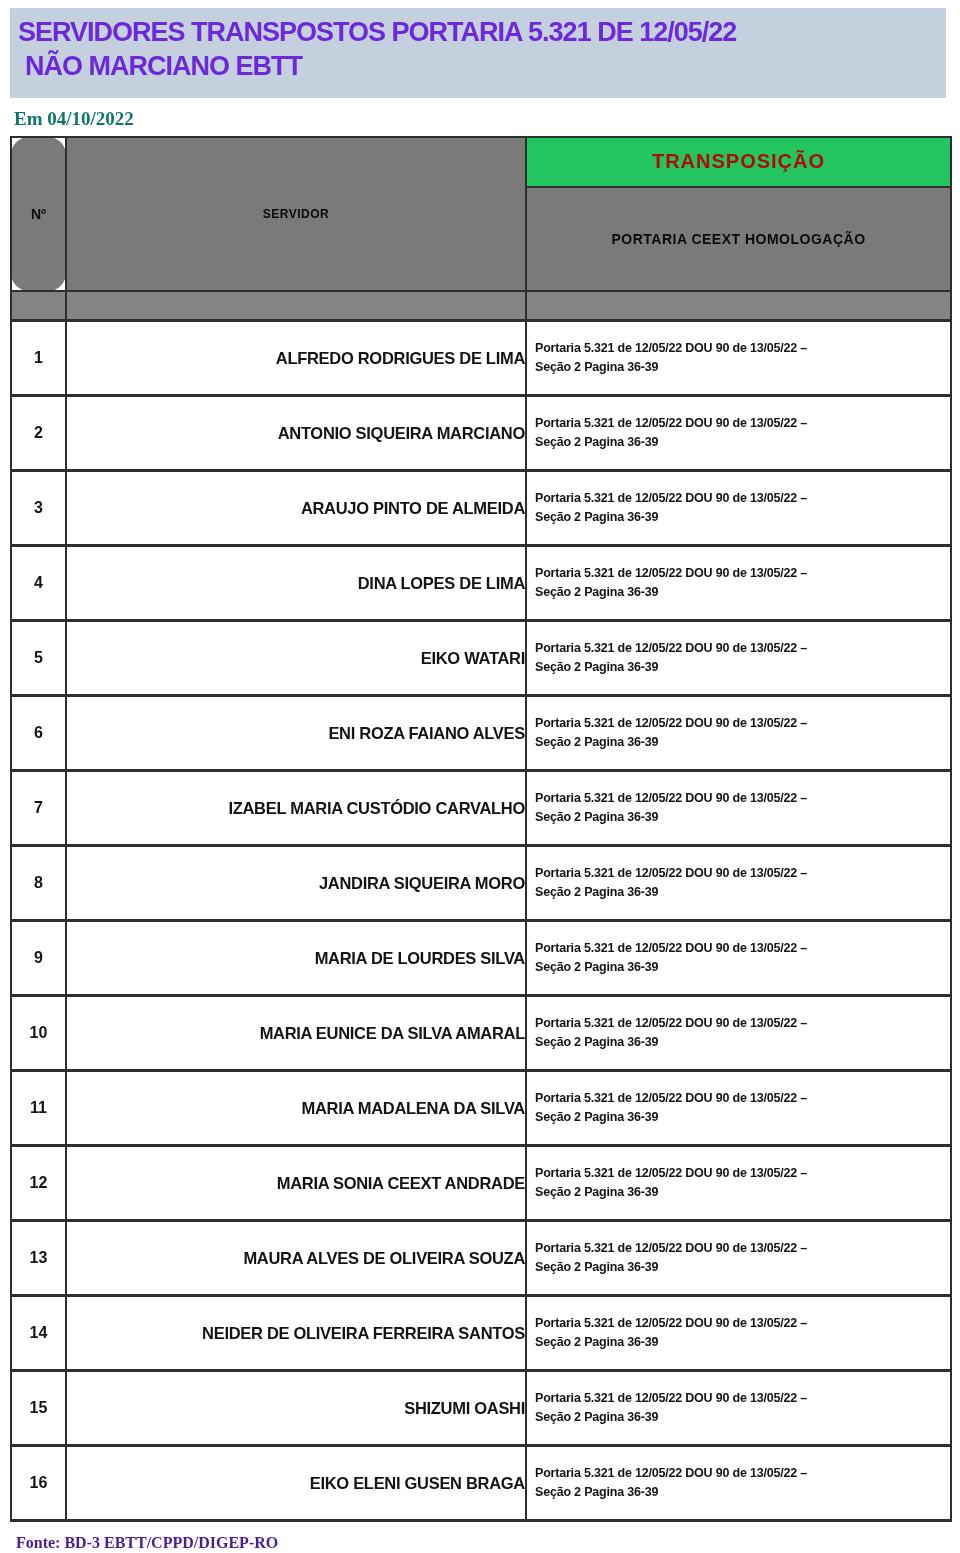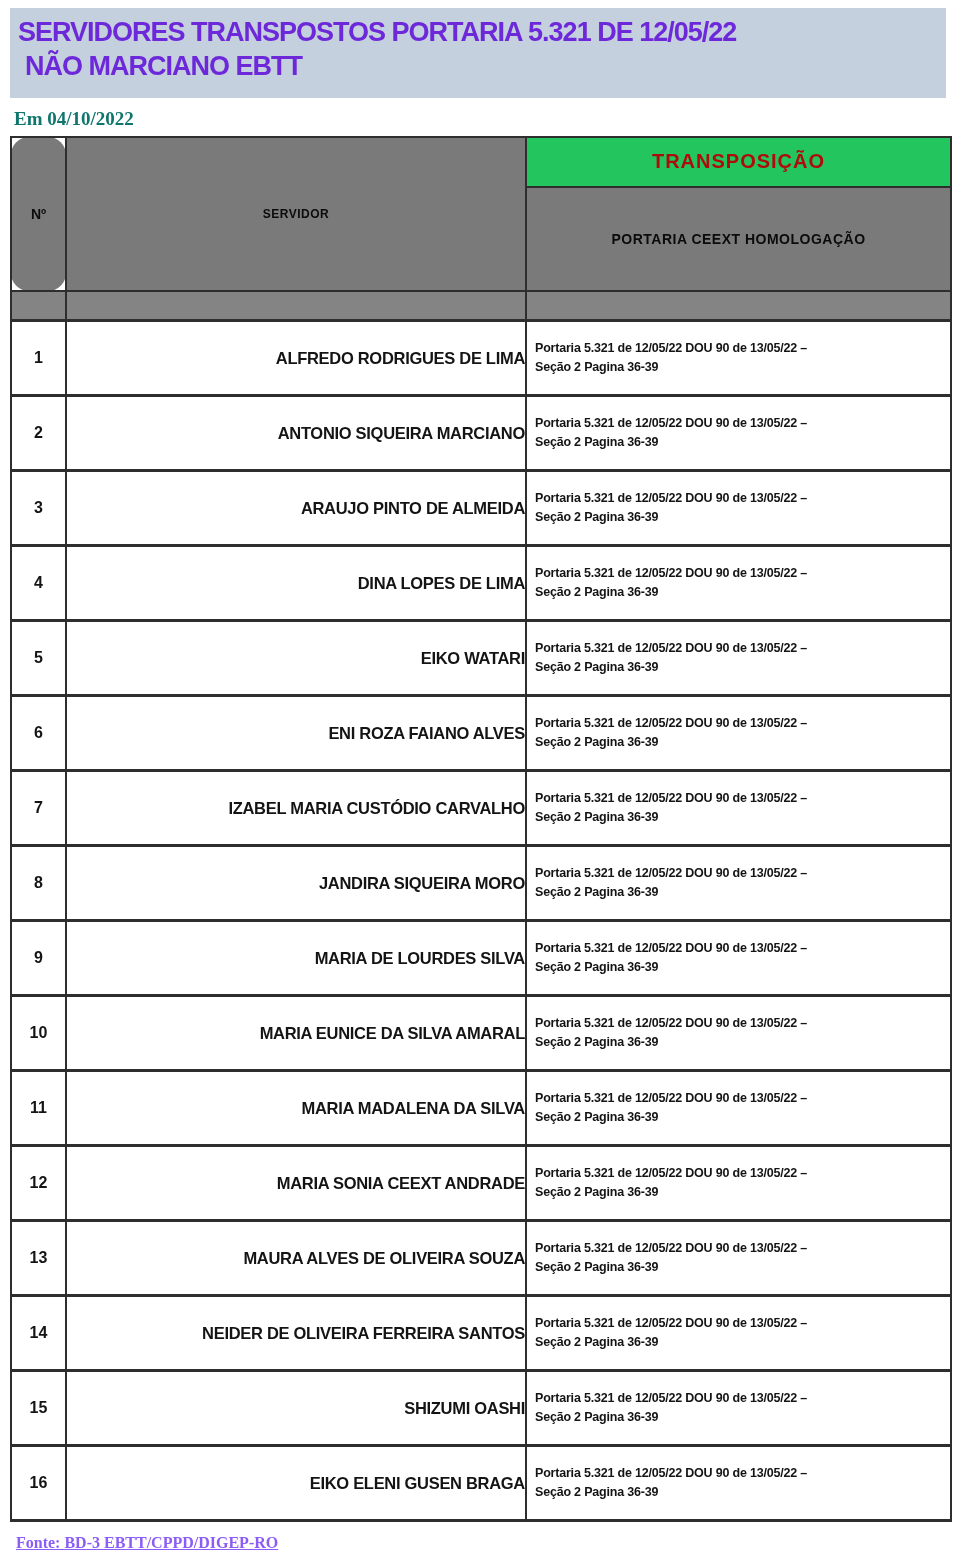"Fonte: BD-3 EBTT/CPPD/DIGEP-RO" .footer-source { color: #8b5cf6 -> #4c1d95; text-decoration: underline -> none }
